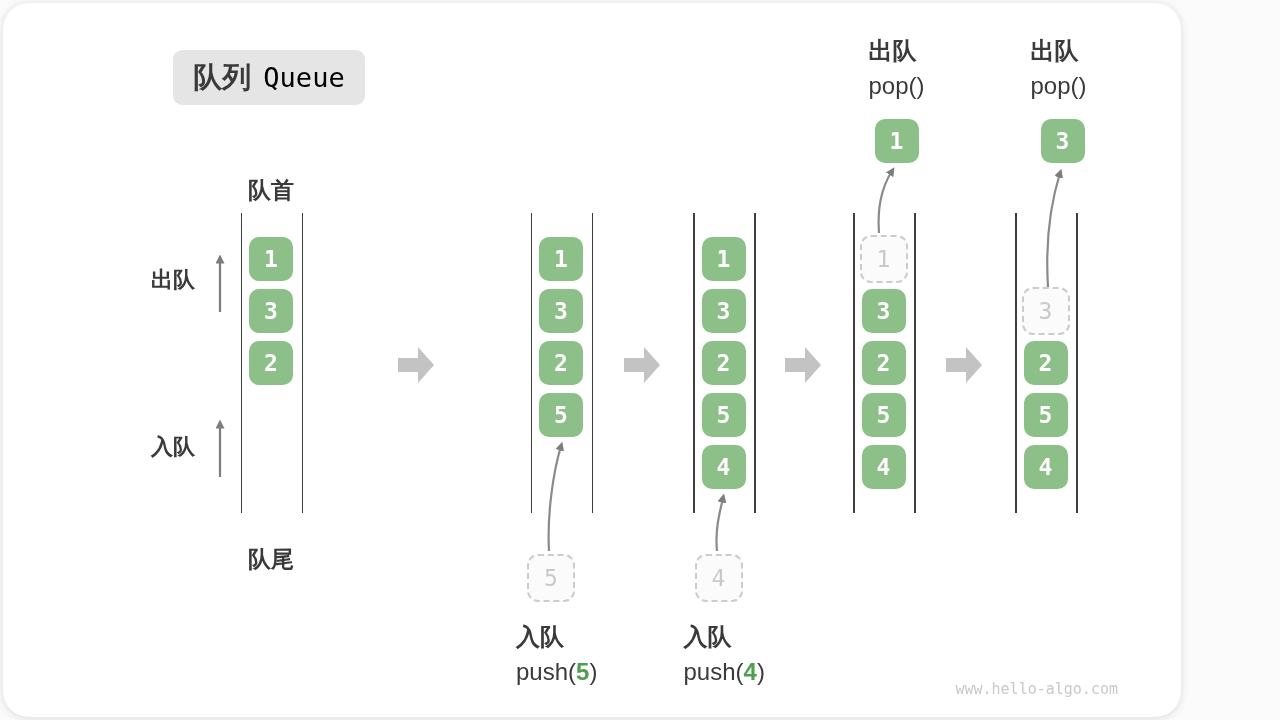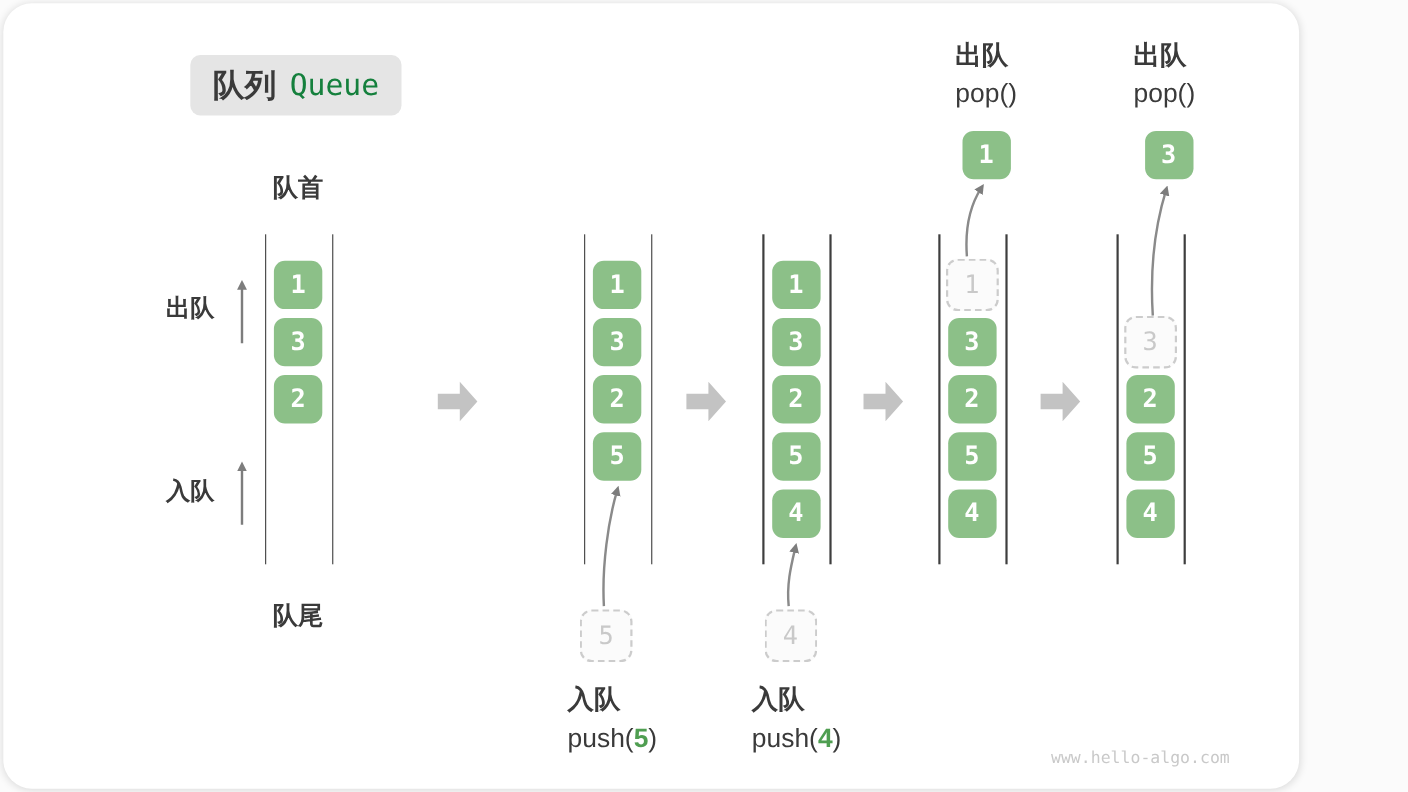"Queue" .title-en { color: #15803d -> #000000 }
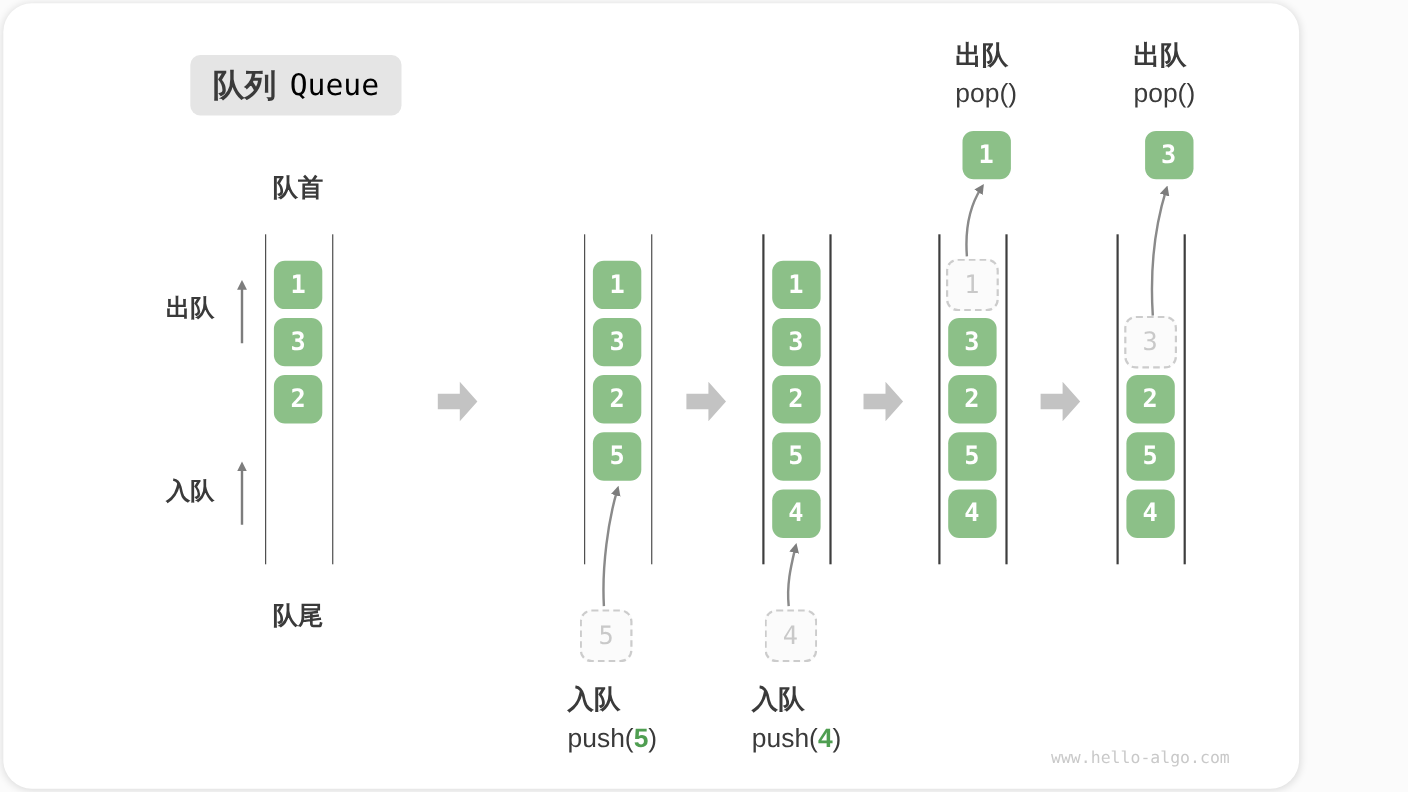"队首" div.static-label { top: 152px -> 172px }
